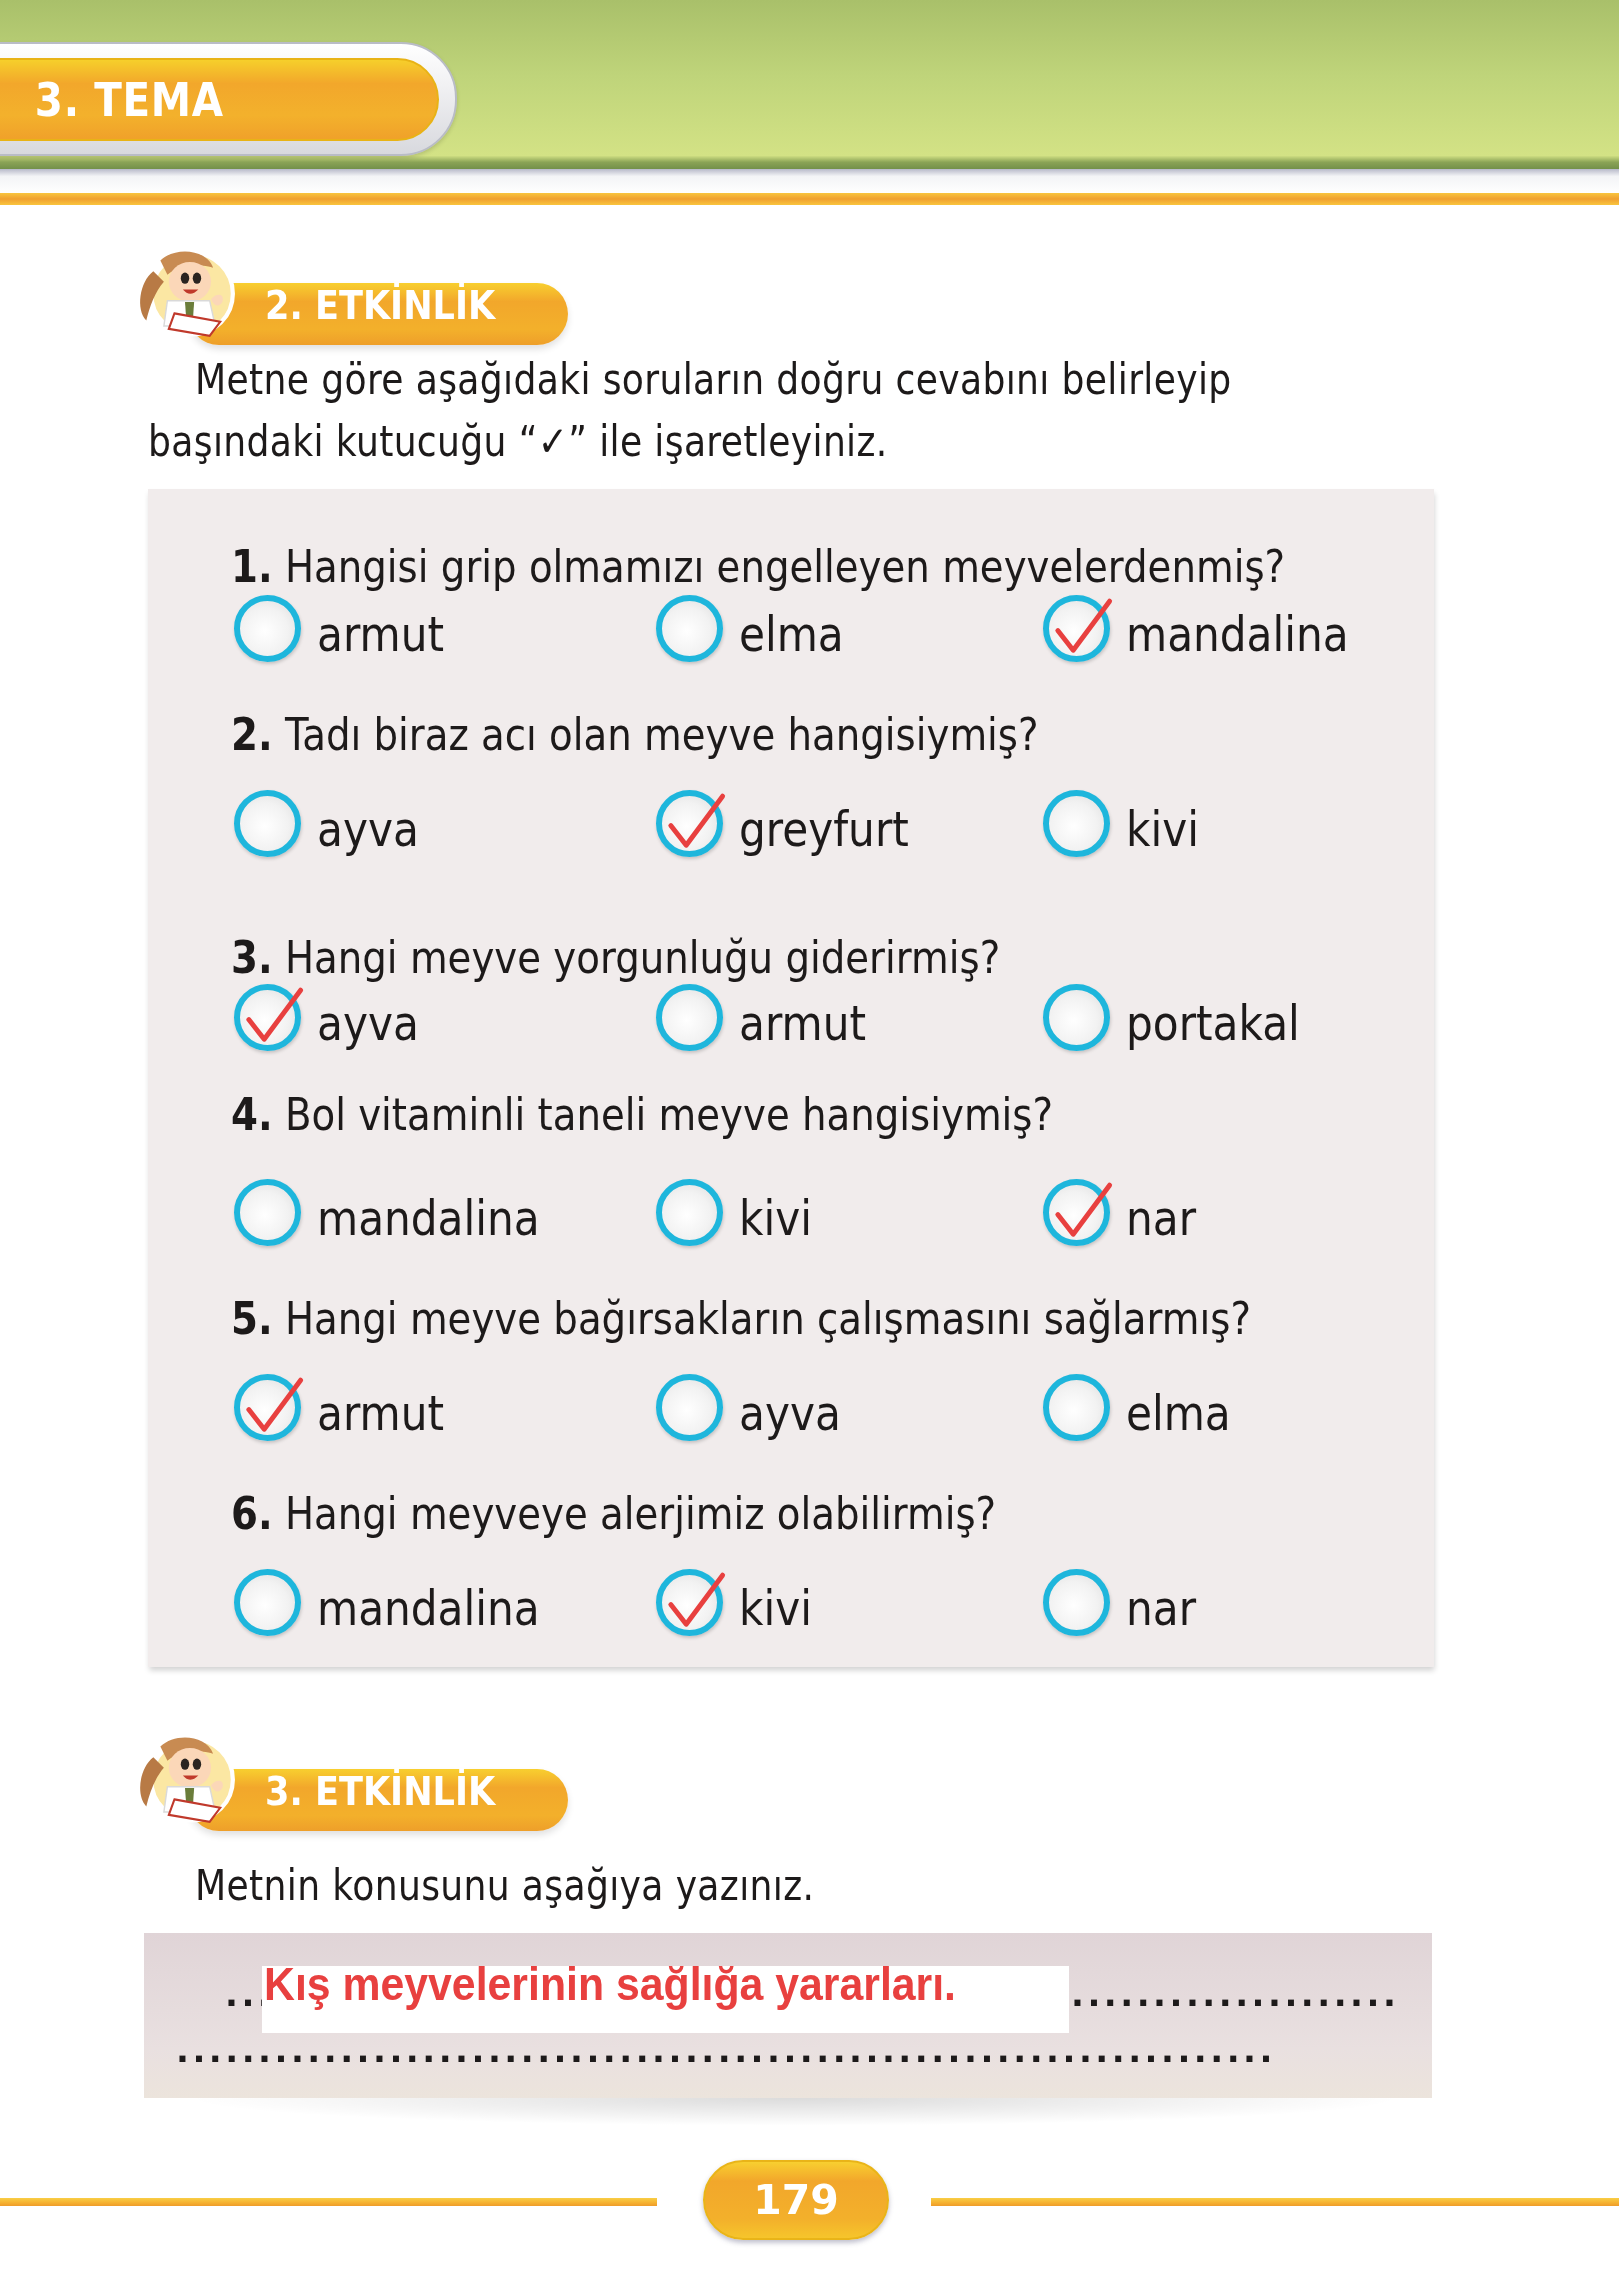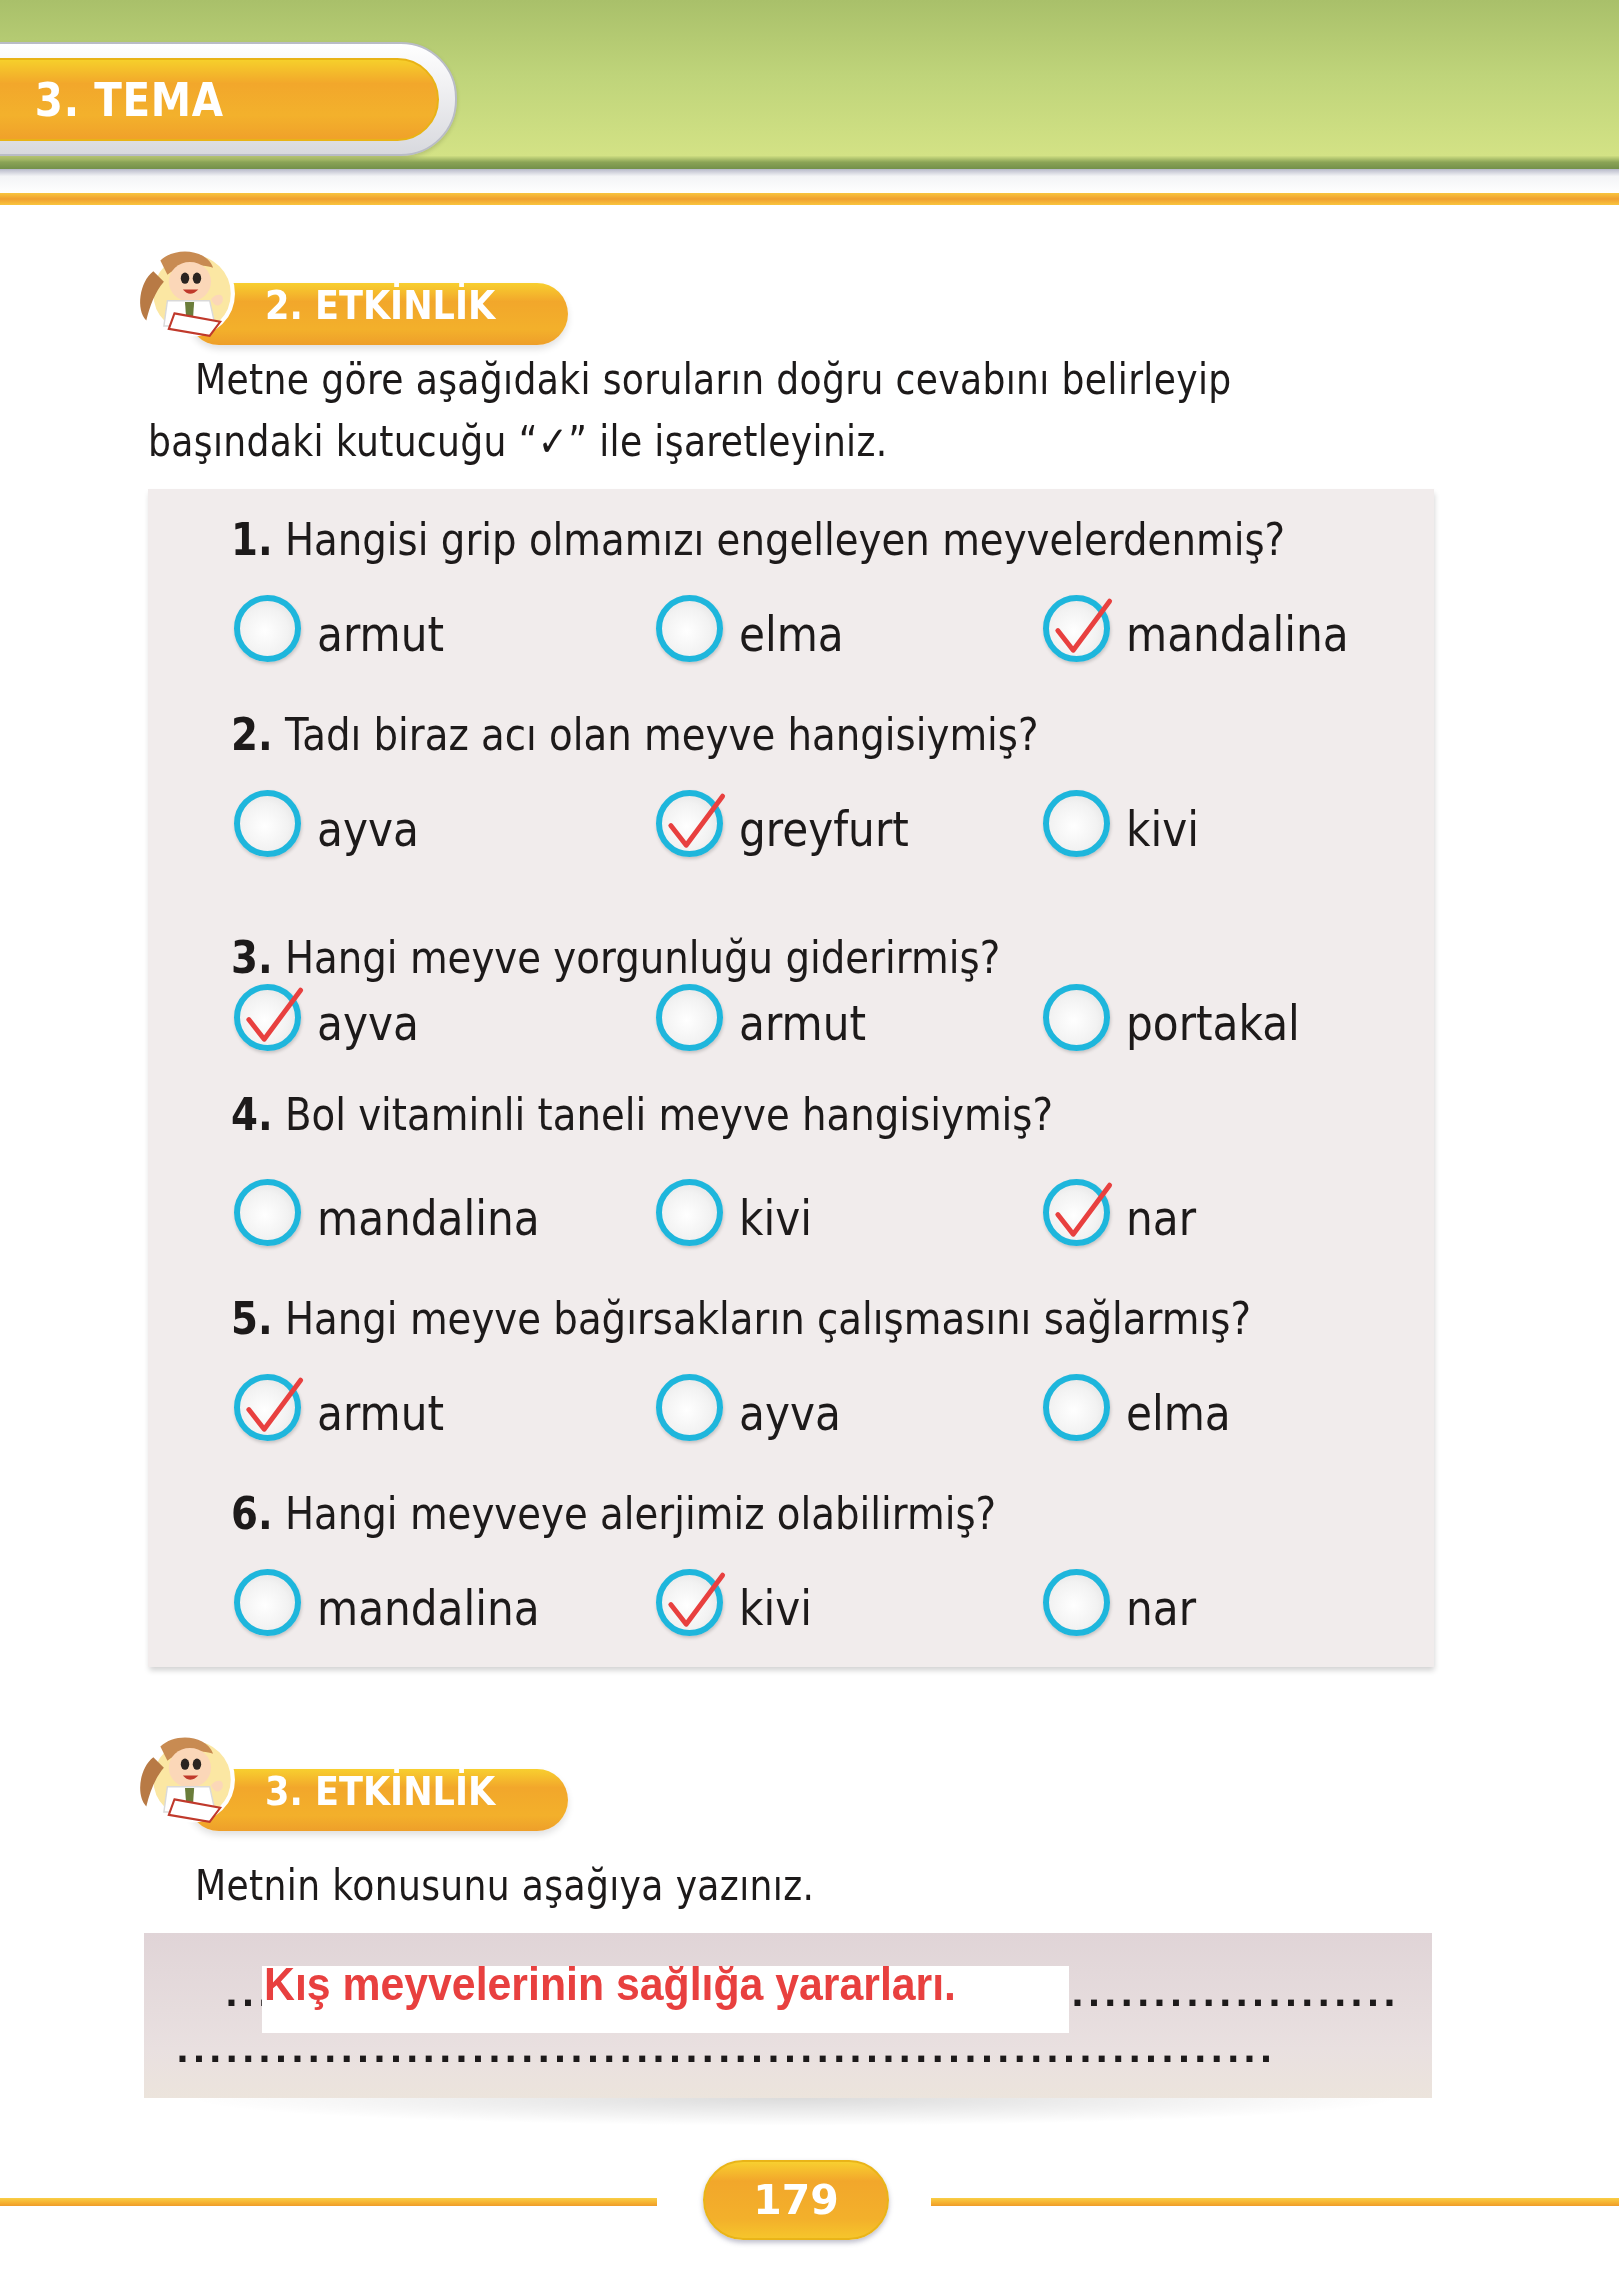"1. Hangisi grip olmamızı engelleyen" div.question { top: 513px -> 540px }
